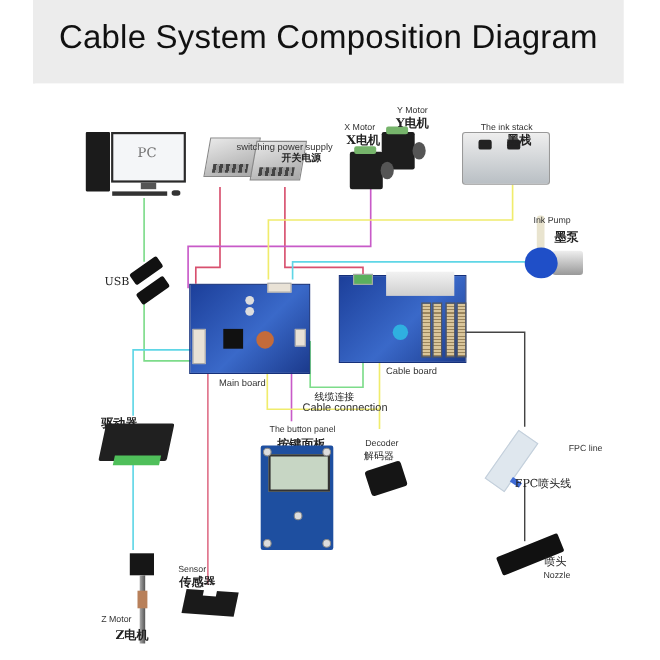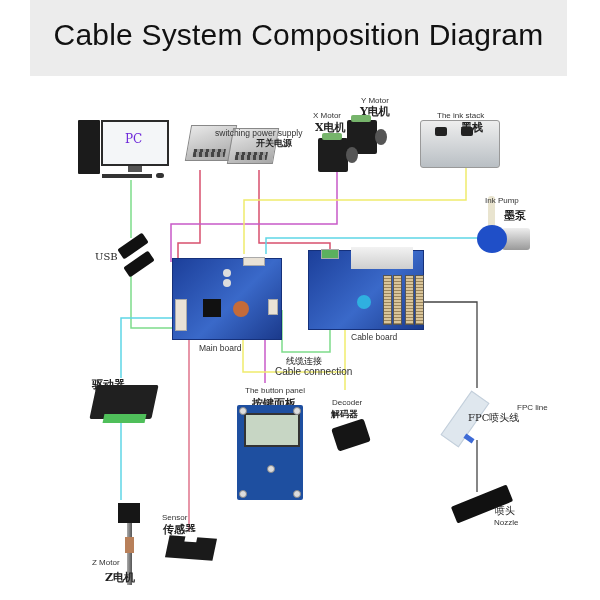"PC" .screen .pc { color: #6d28d9 -> #737373 }
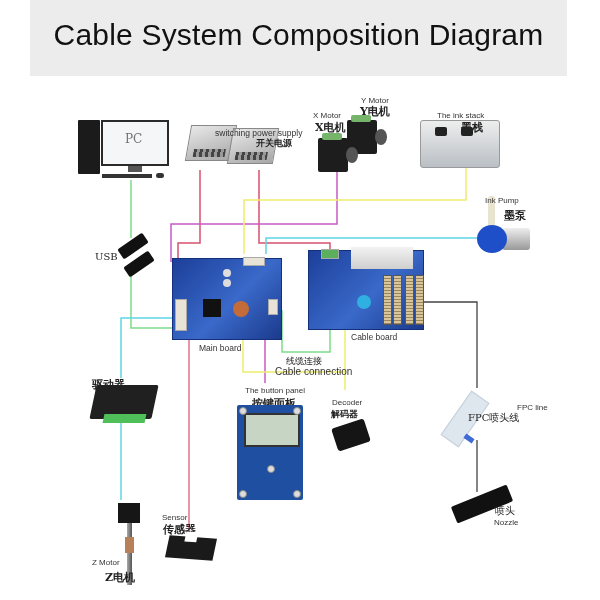"解码器" span.cn { font-weight: bold -> normal }
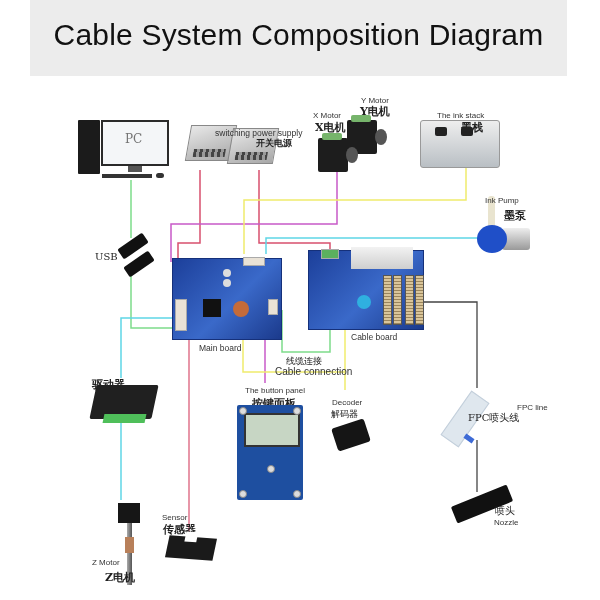"FPC喷头线" span.cn { top: 411px -> 433px }
